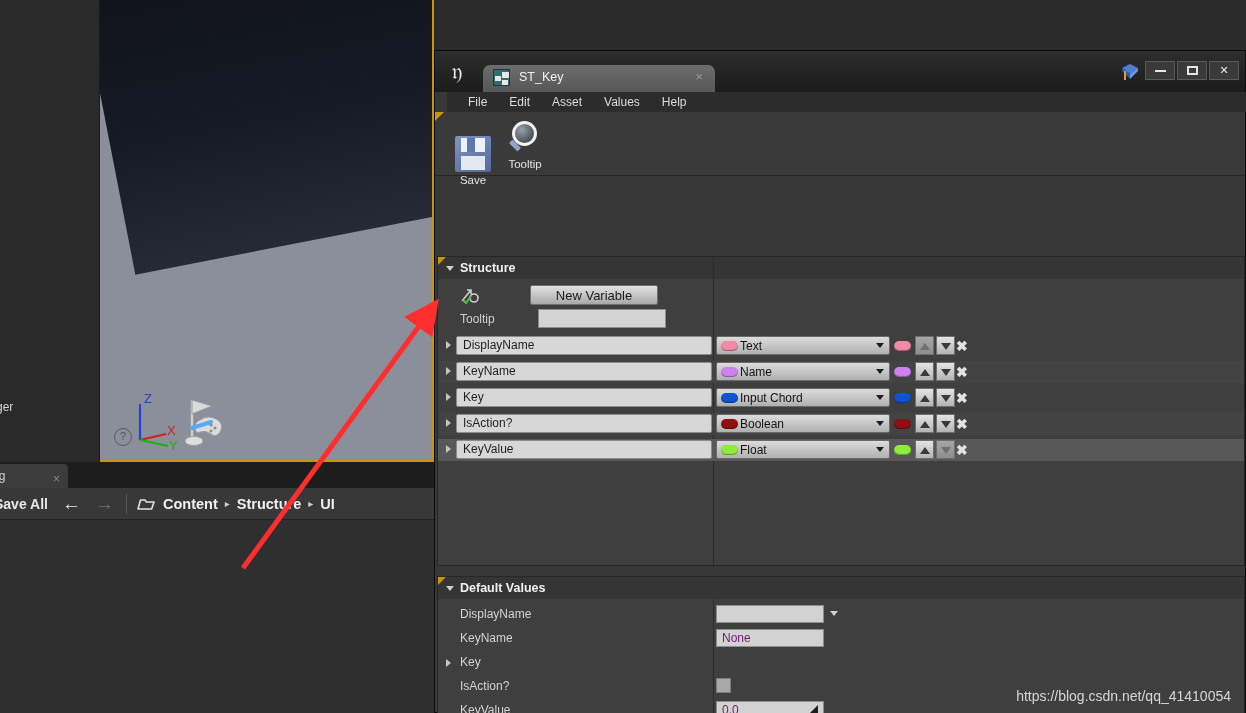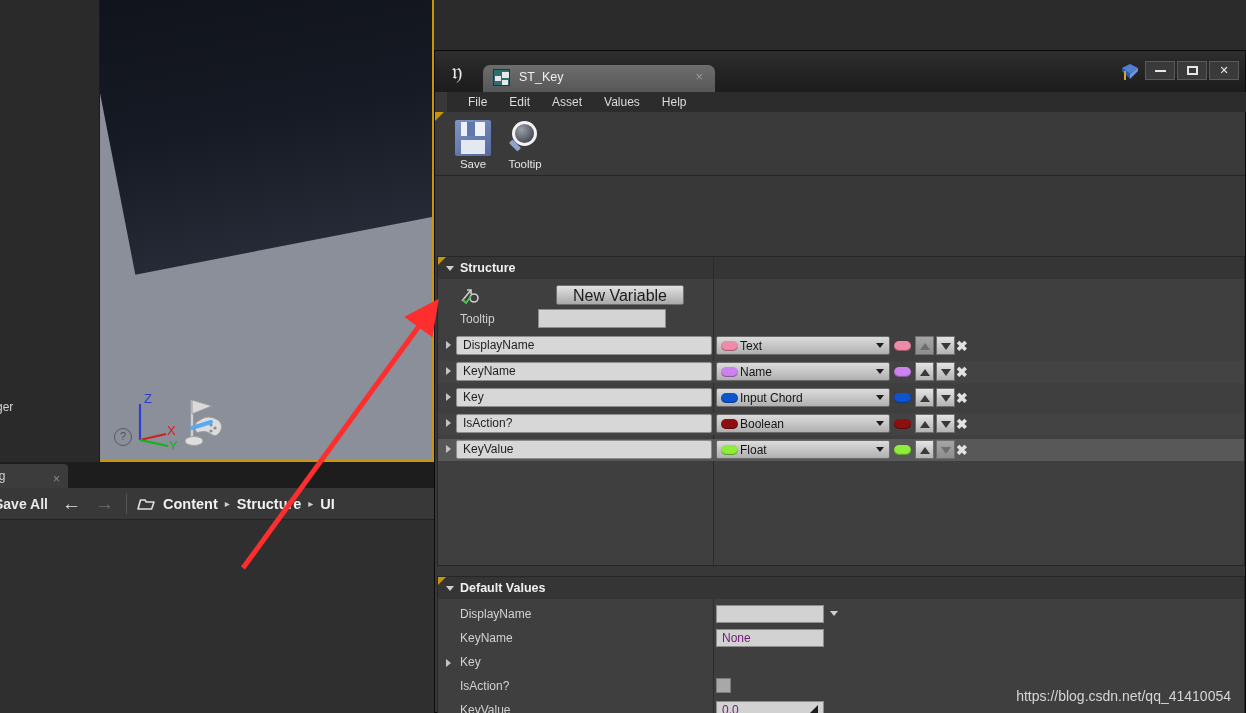"Save" #btn-save { margin-top: none -> 16px }
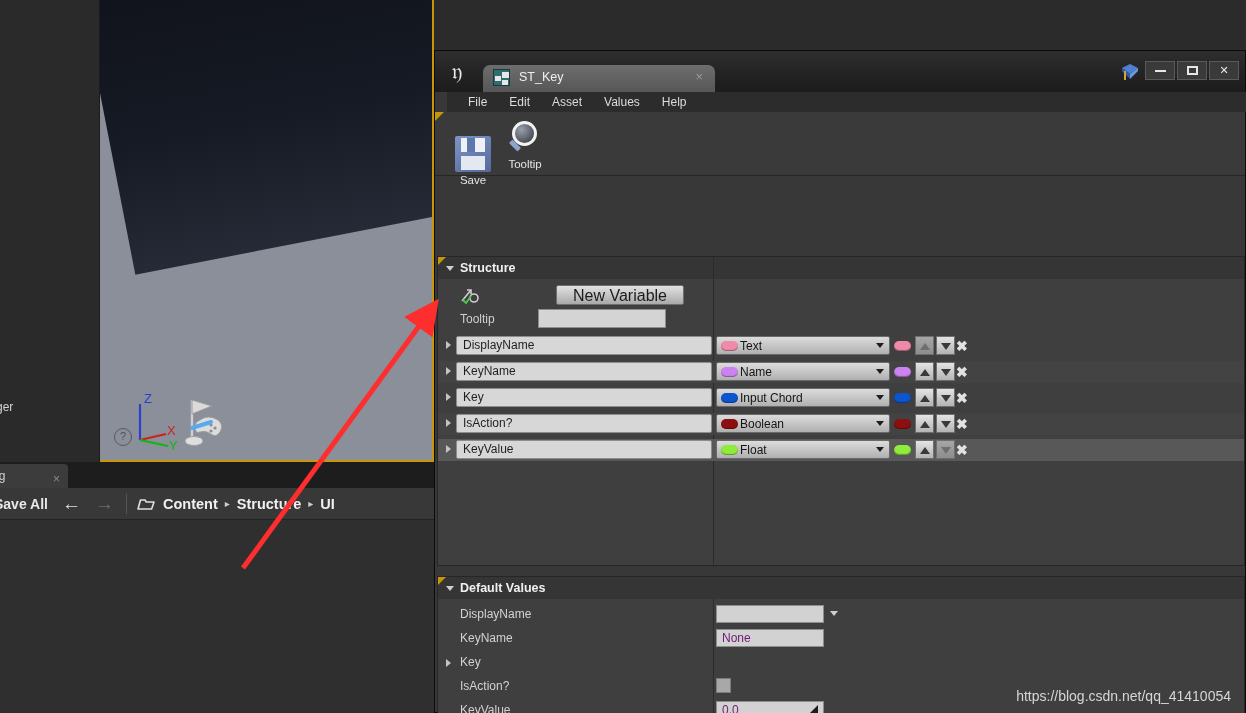"New Variable" #newvar-btn { font-size: 16px -> 13px; left: 118px -> 92px }
